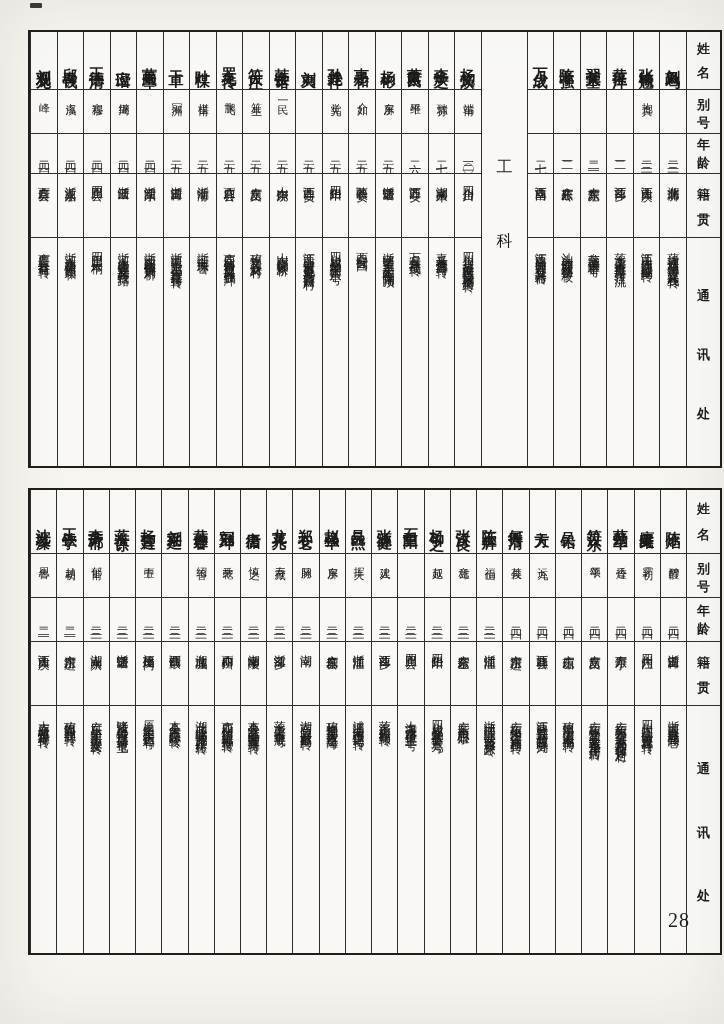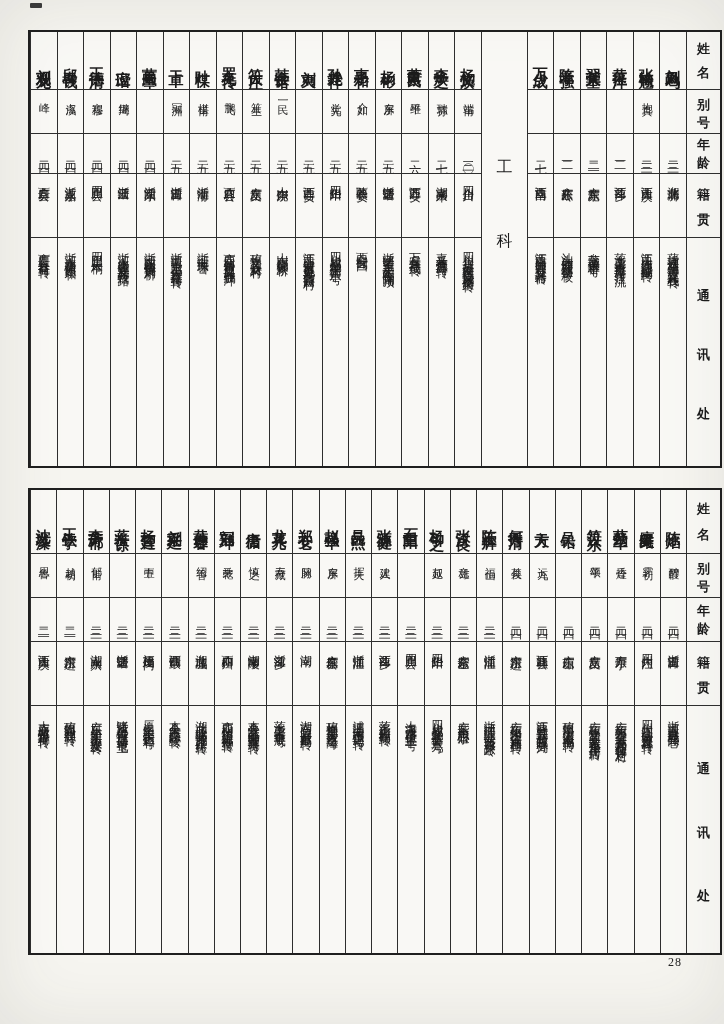"28" .page-number { font-size: 12px -> 20px; top: 955px -> 909px }
